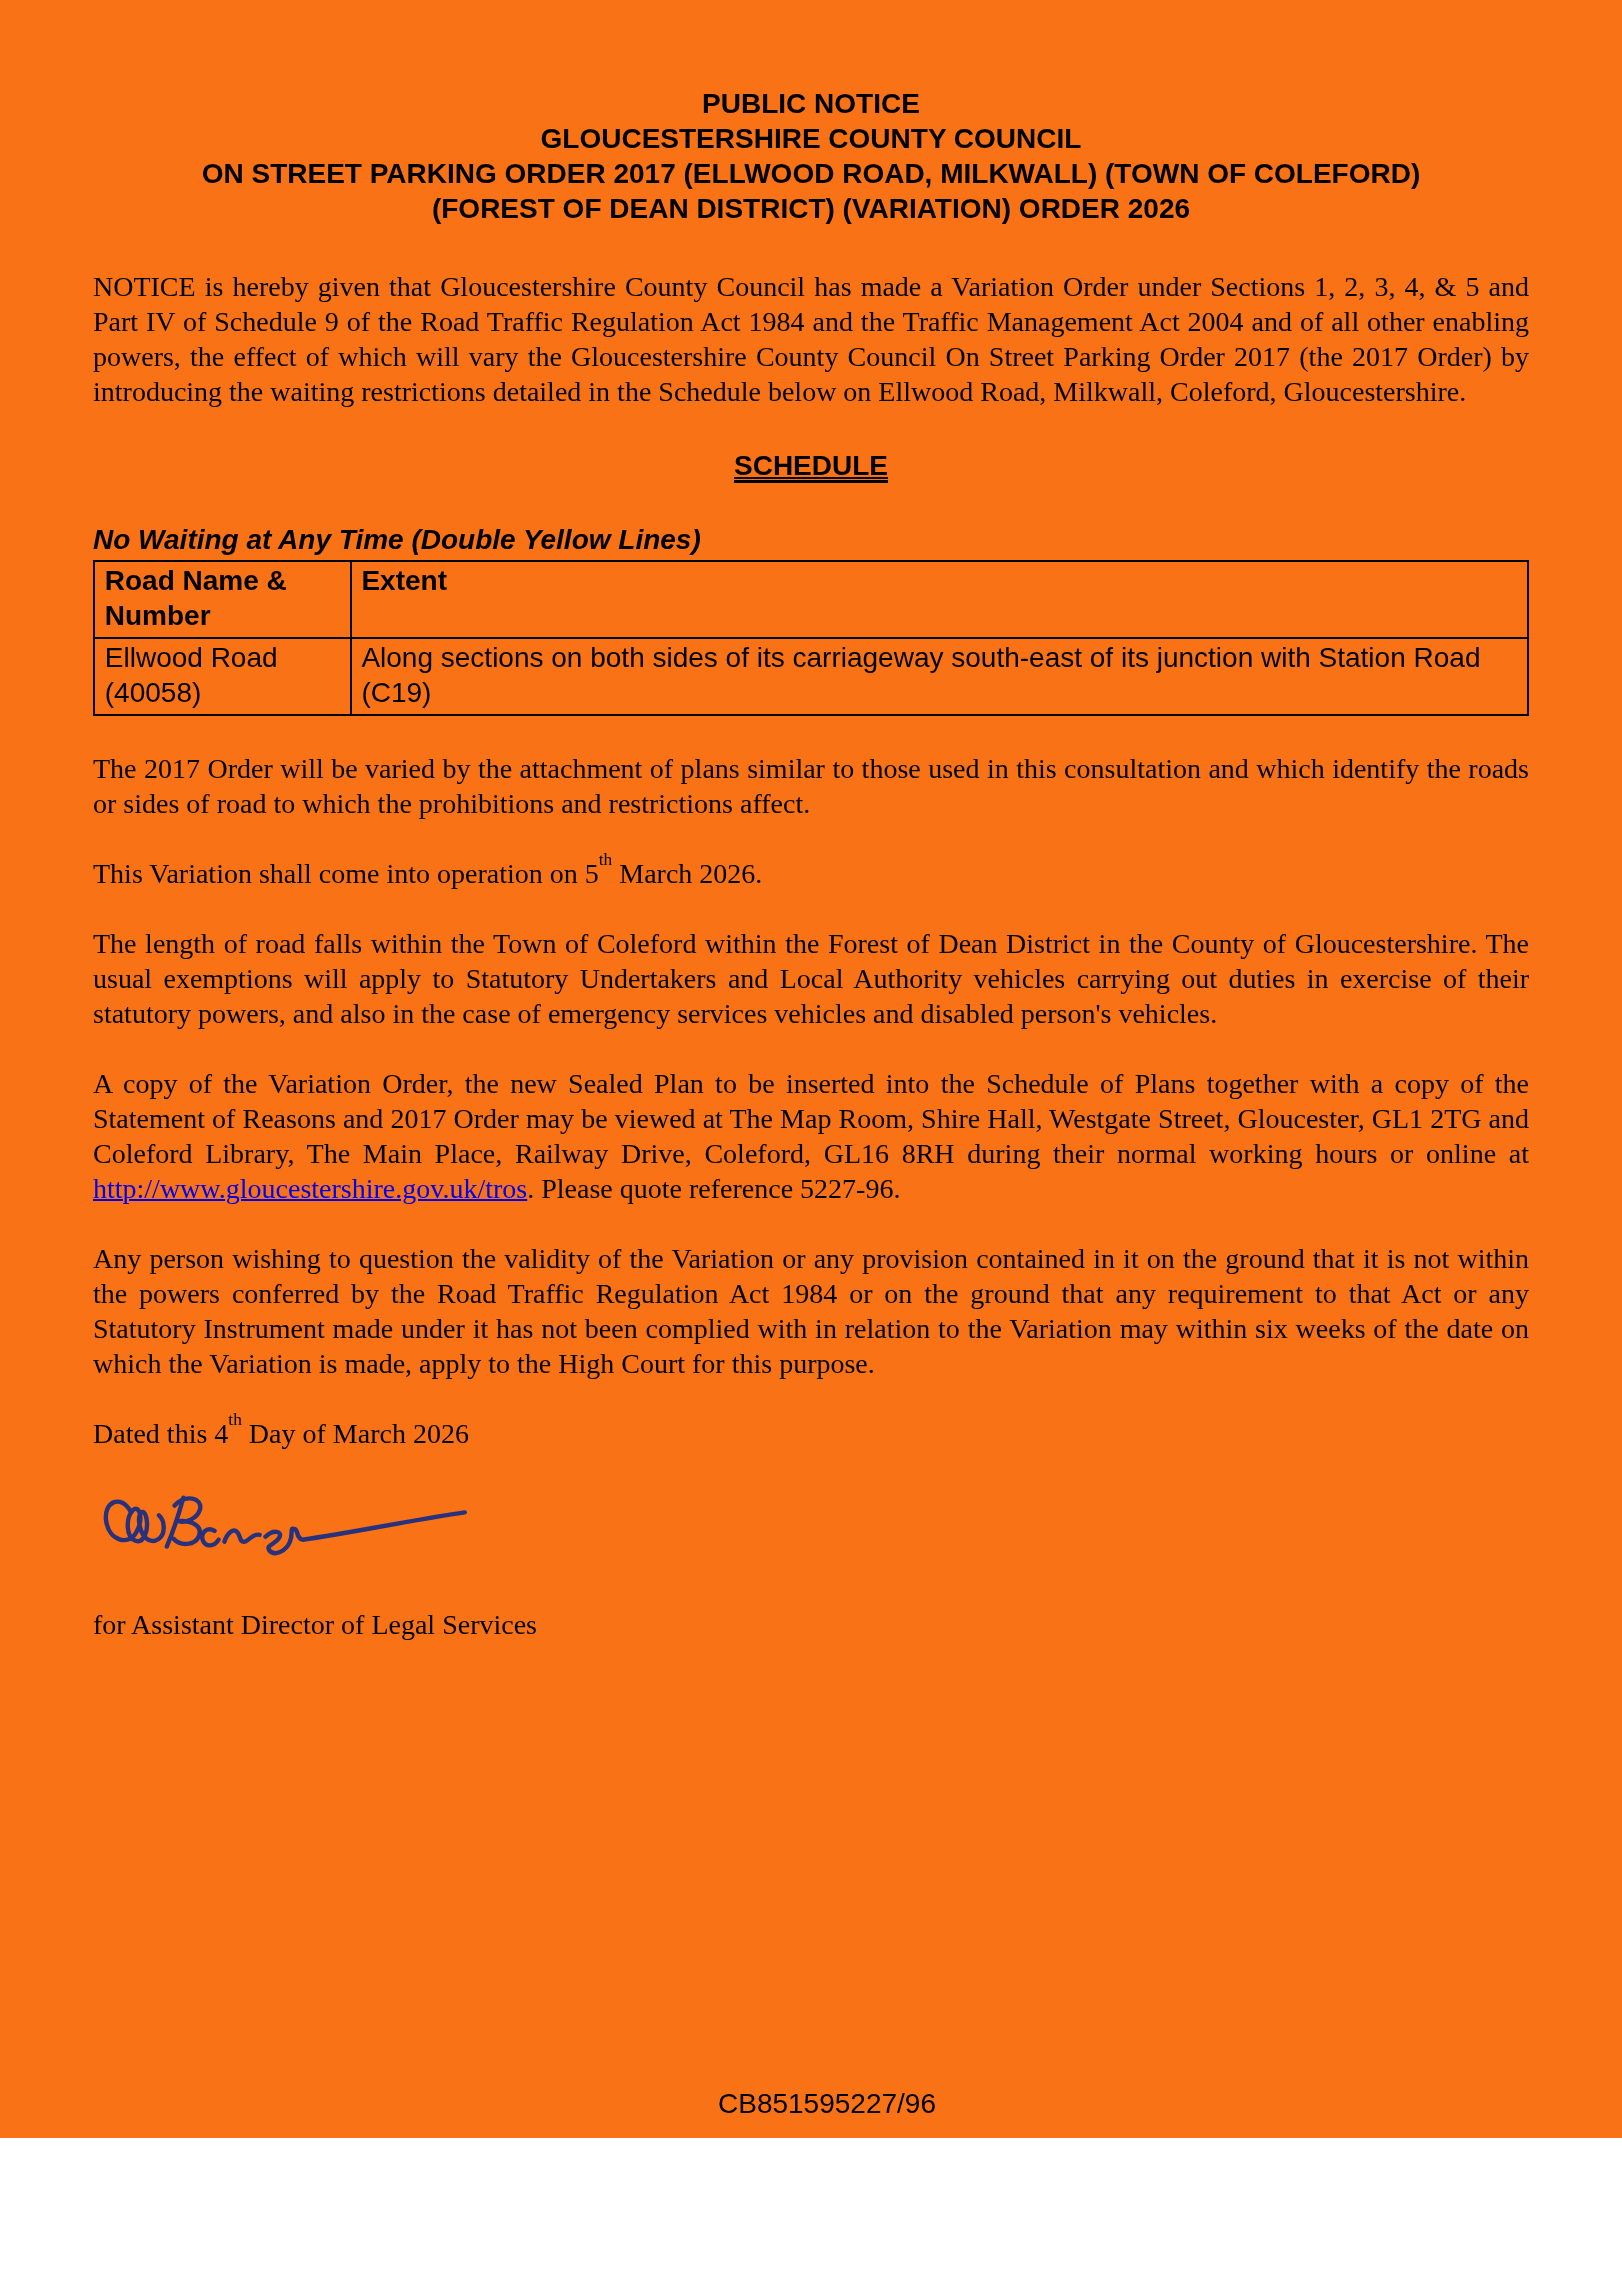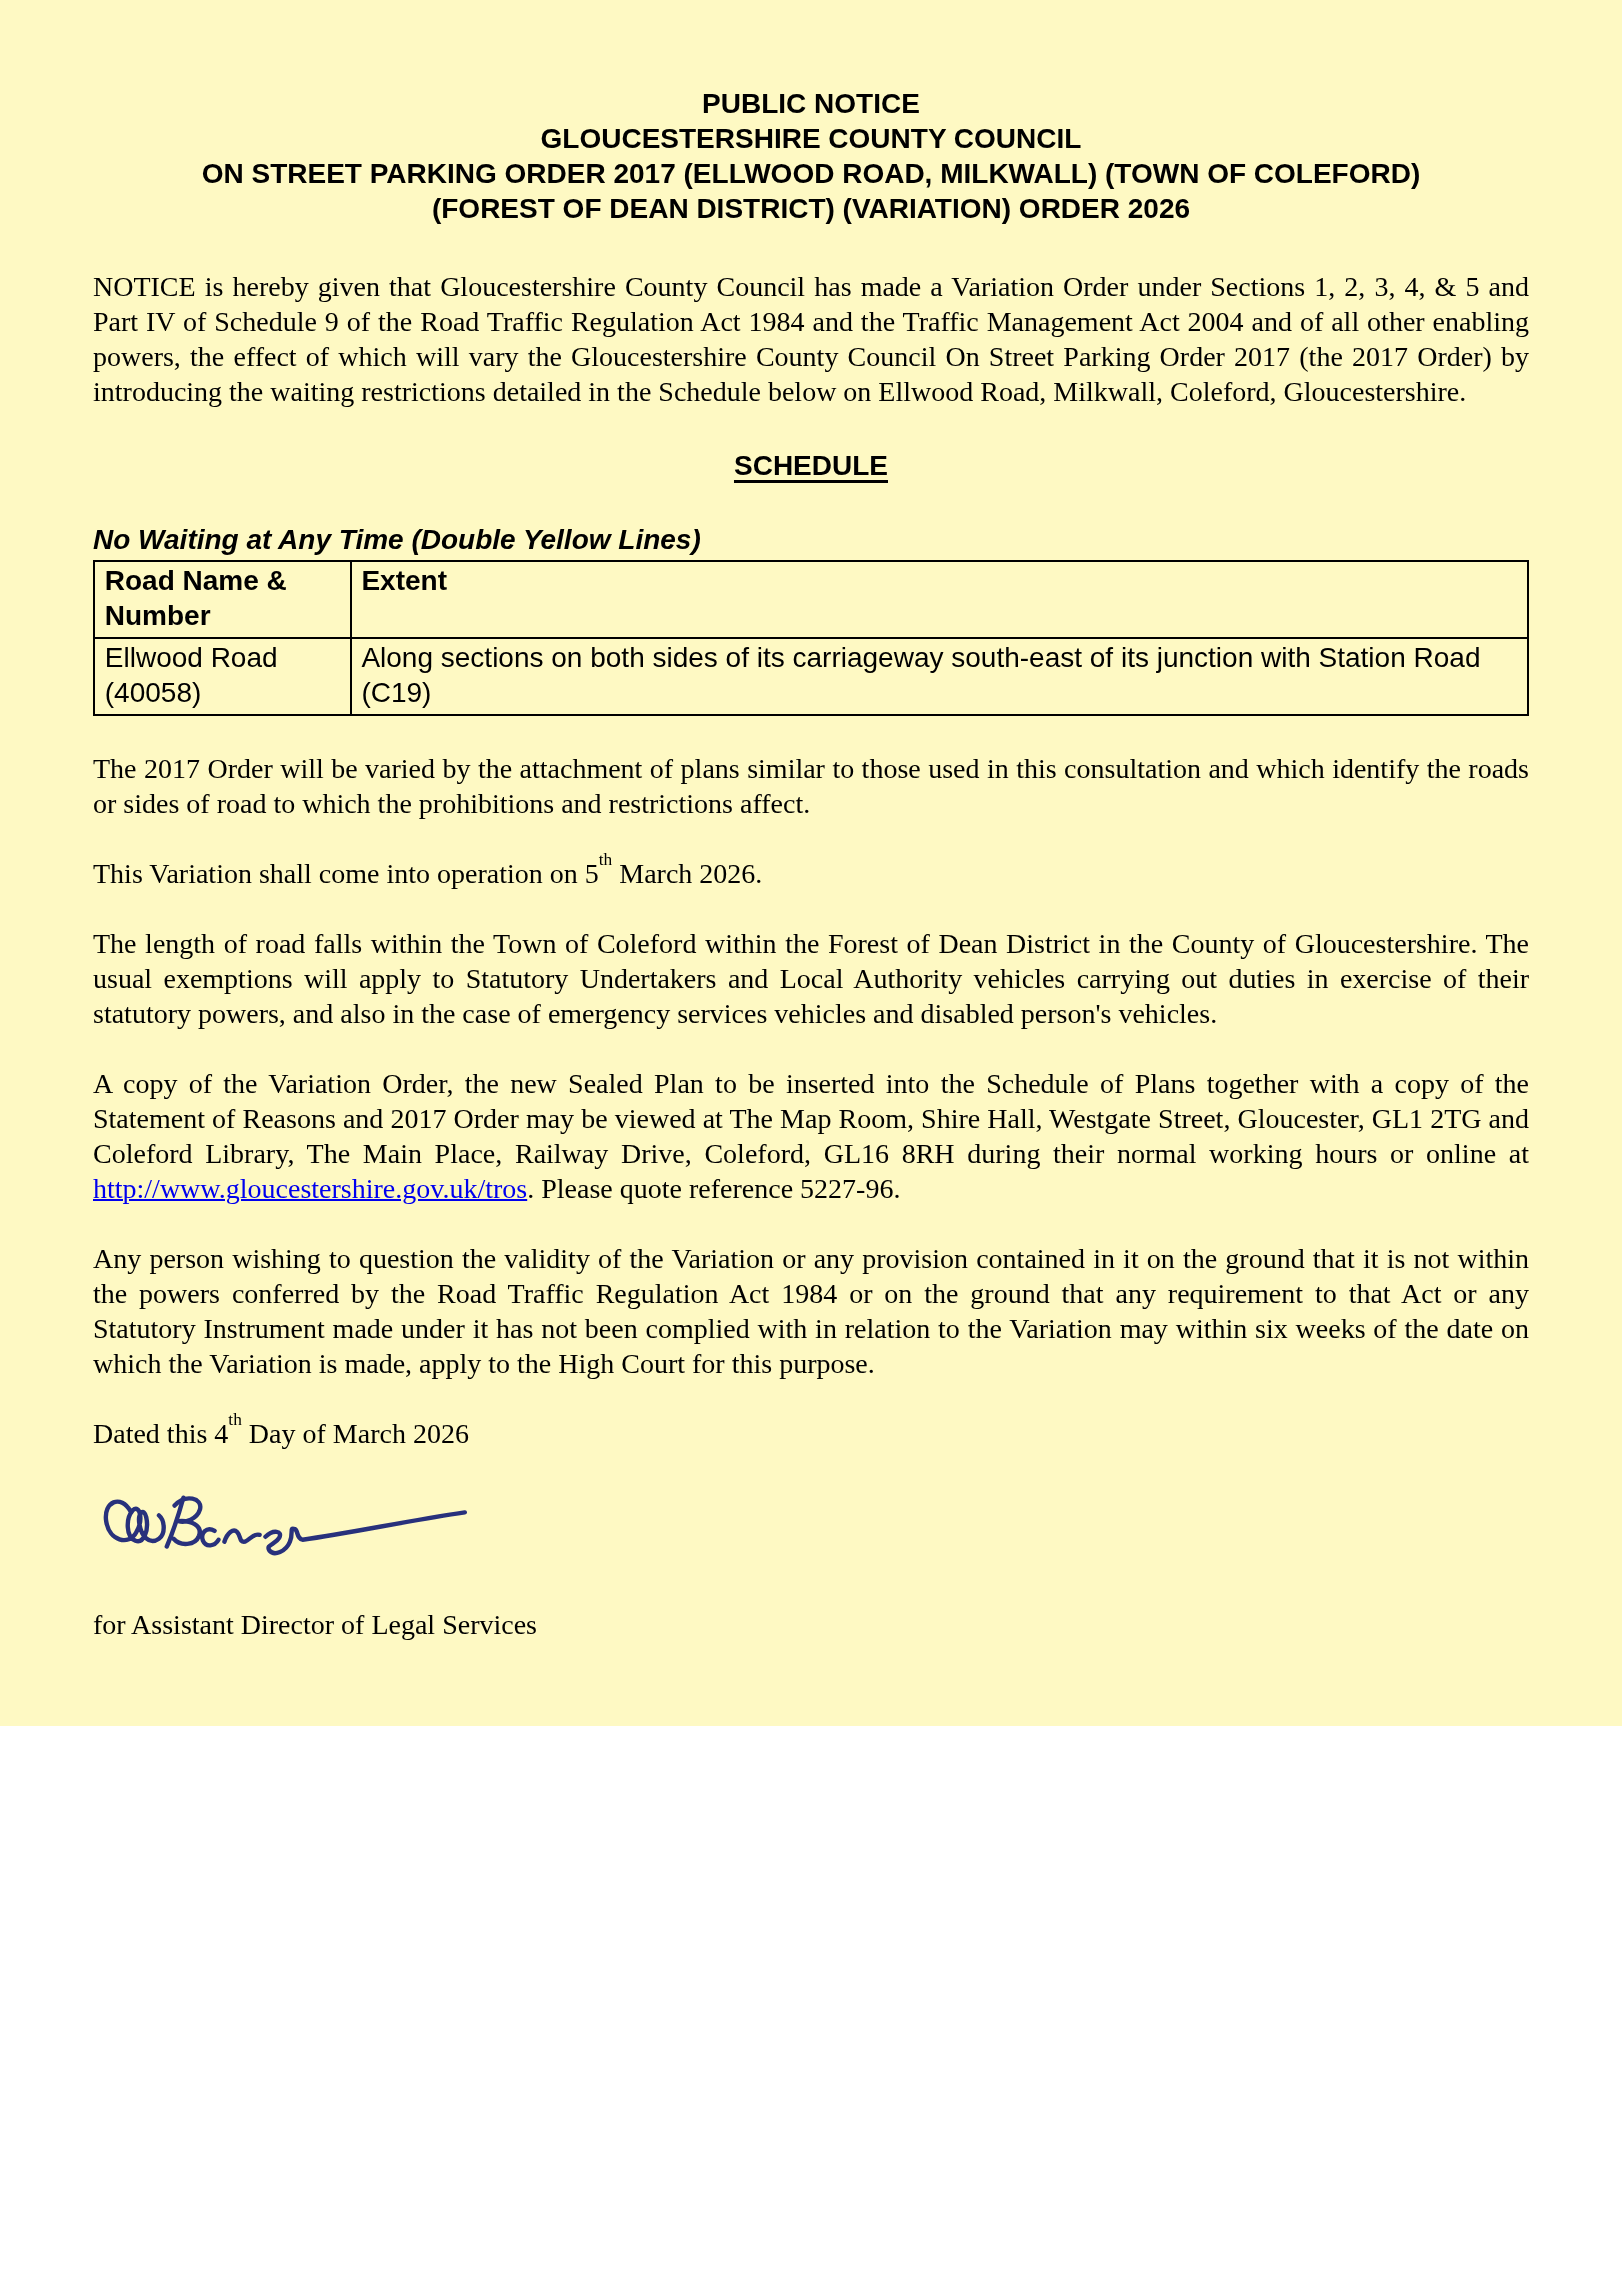"PUBLIC NOTICE" .page { background: #fef9c3 -> #f97316; height: 1726px -> 2138px }
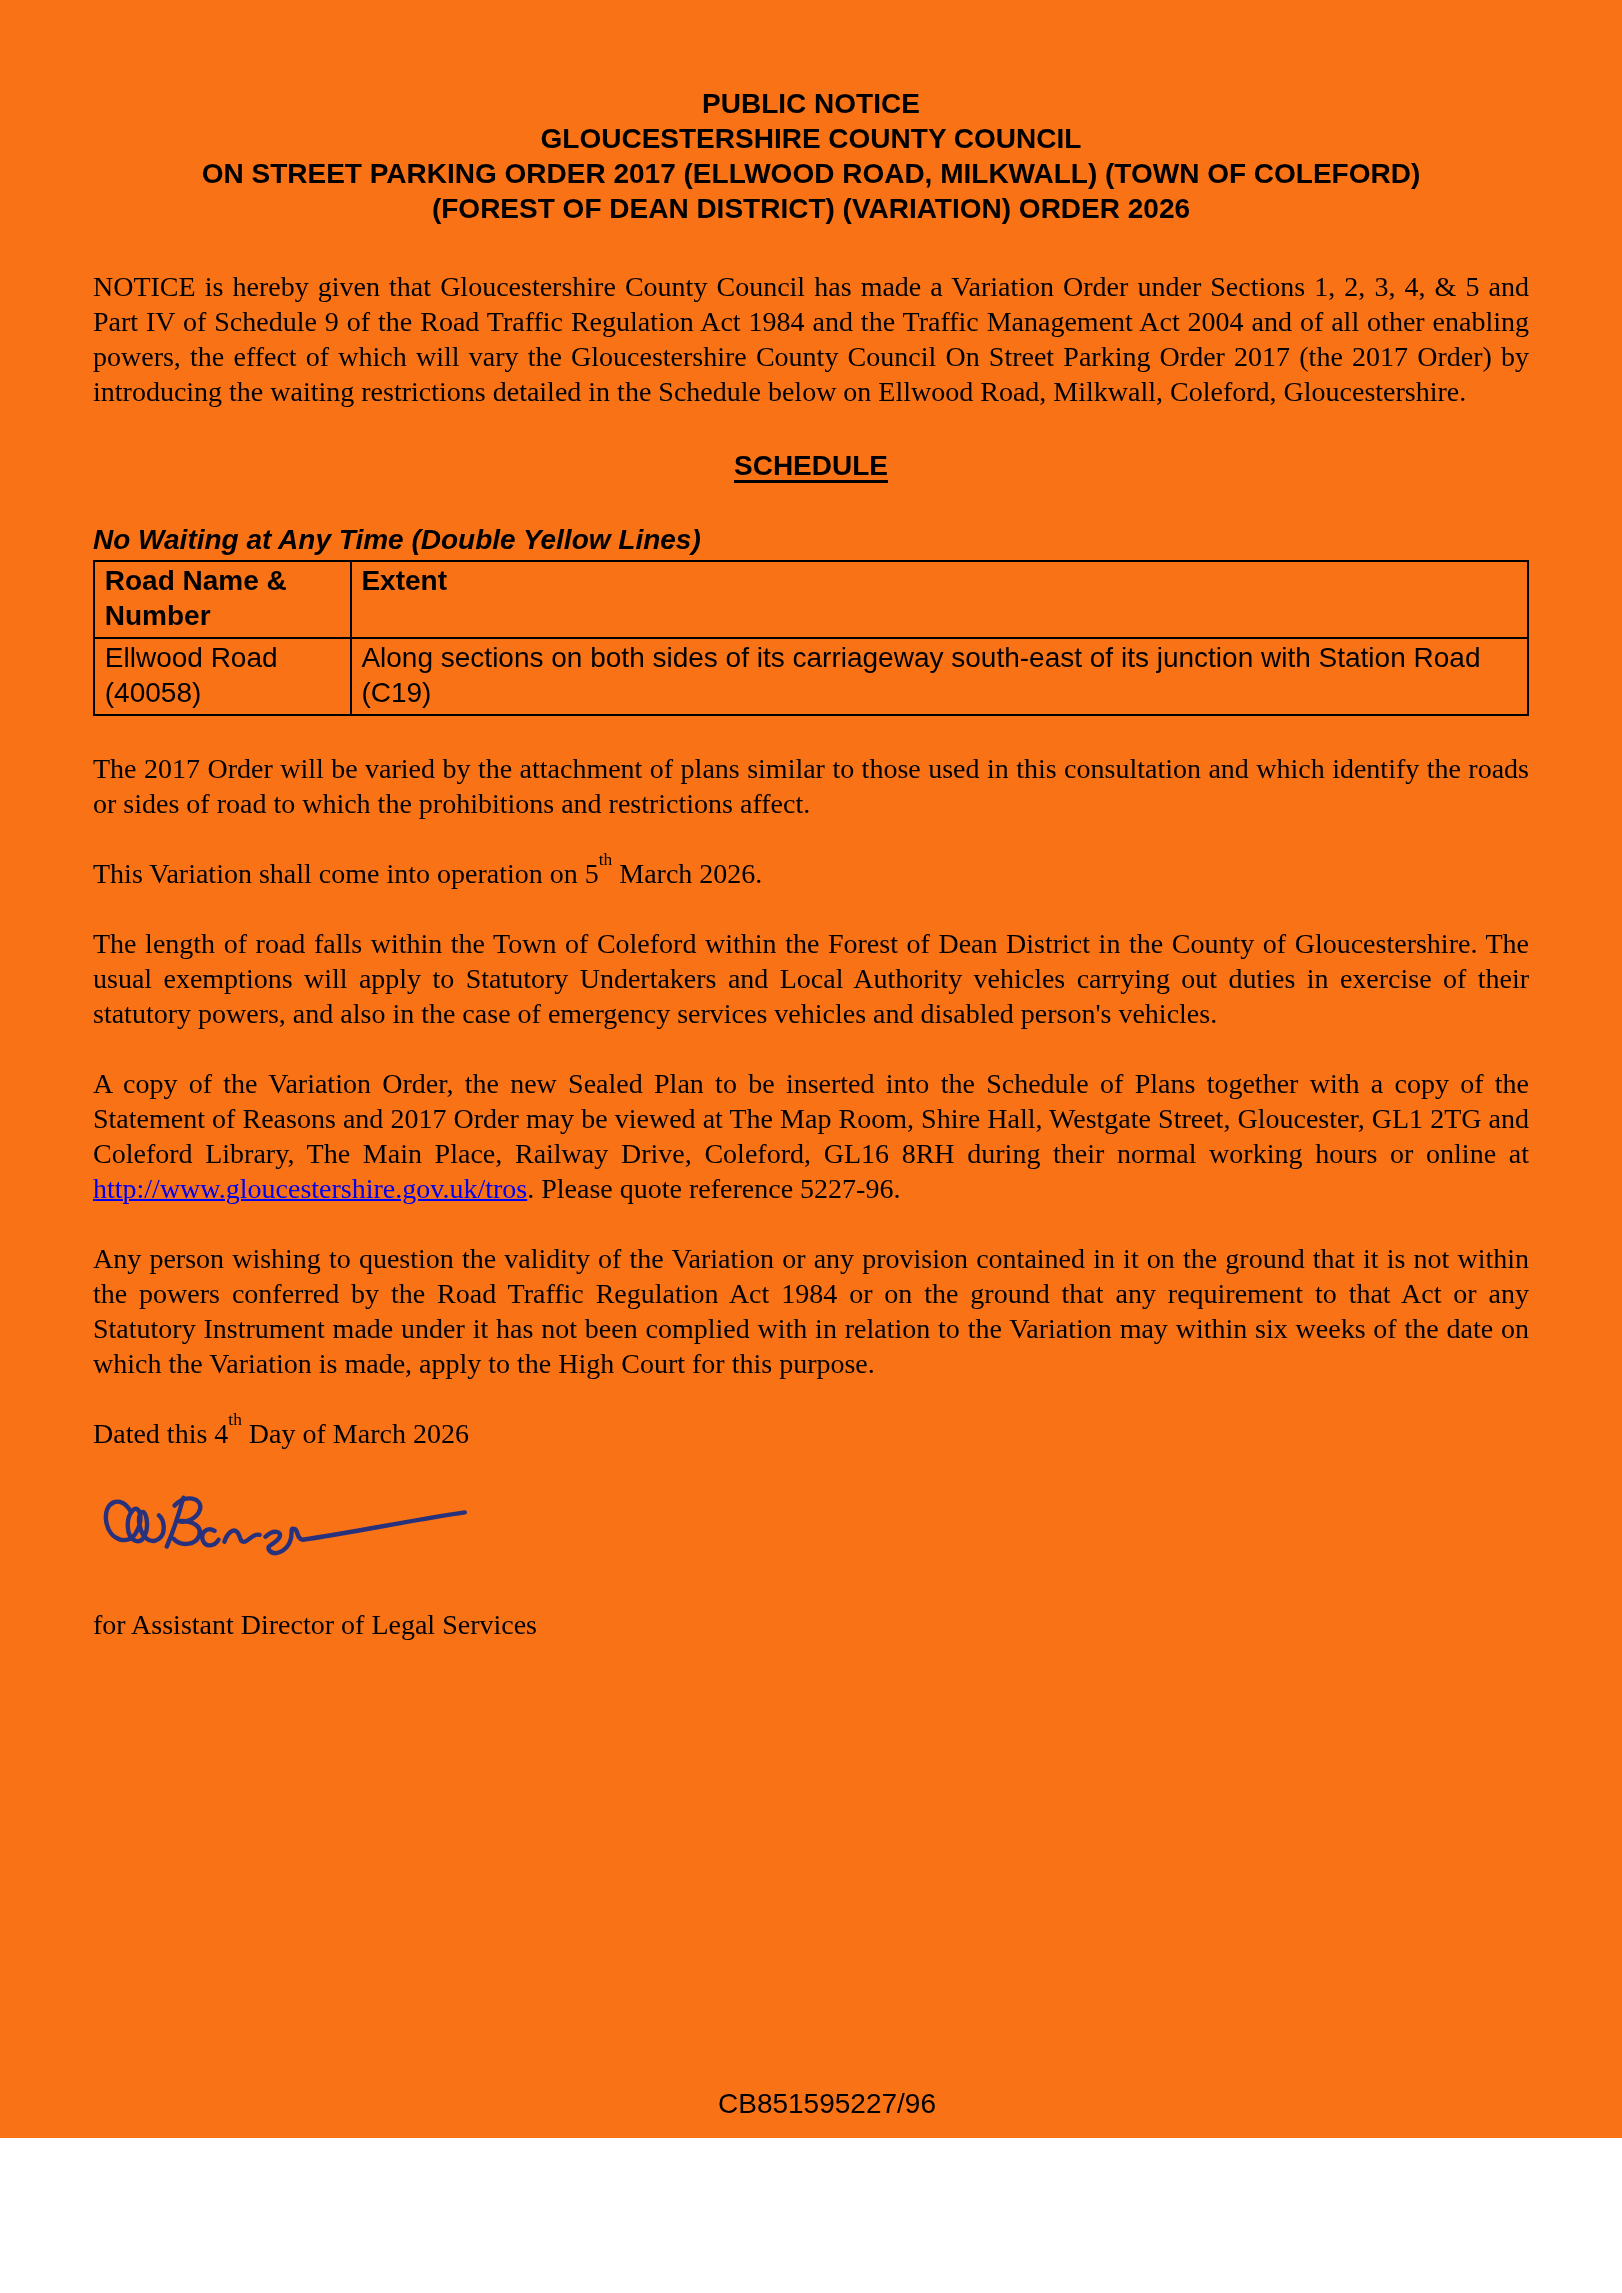"SCHEDULE" .schedule-heading { text-decoration: none -> underline }
